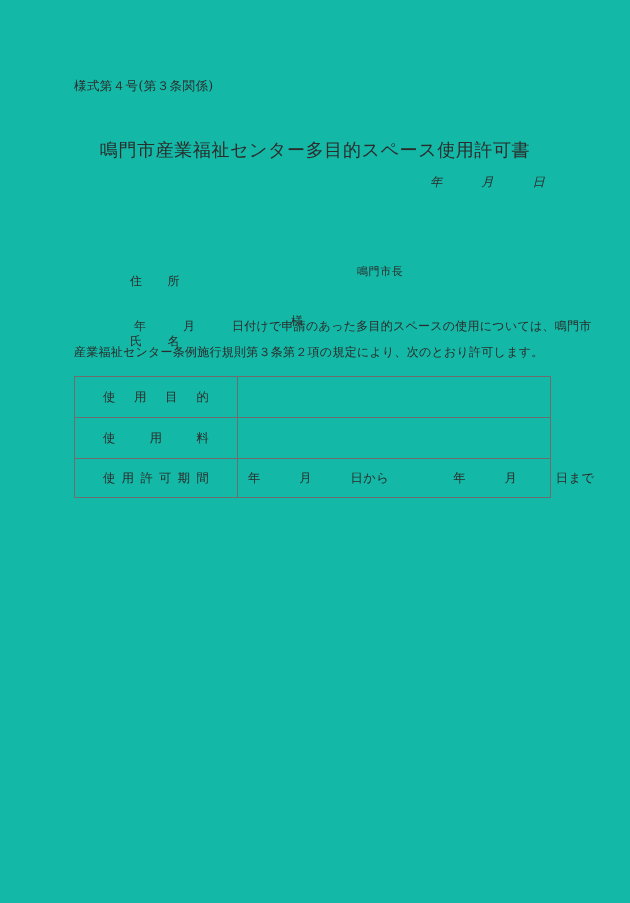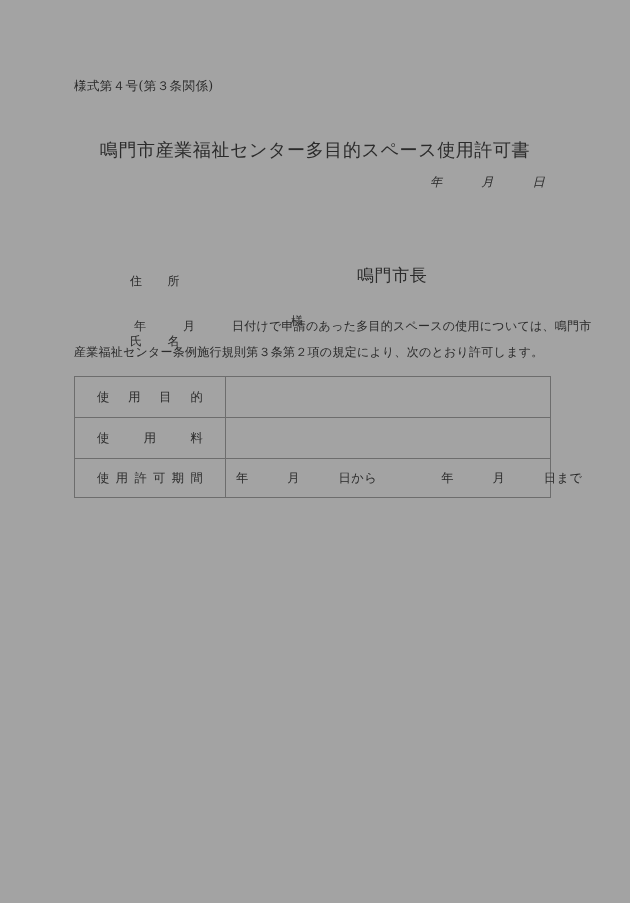"様式第４号(第３条関係)" .page { background: #a3a3a3 -> #14b8a6 }
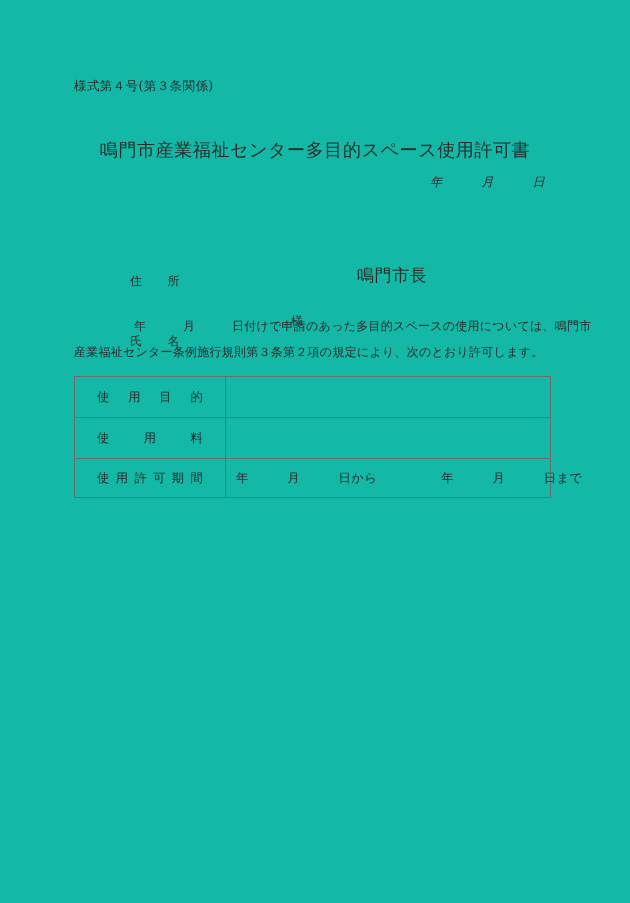"鳴門市長" .issuer { font-size: 17px -> 11px }
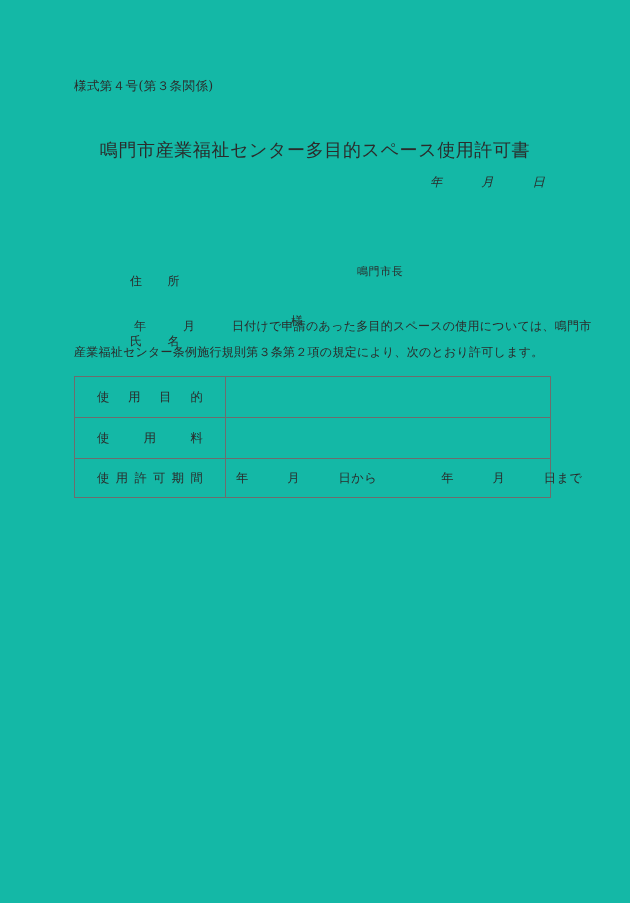"使用目的" .permit-table td.label { padding: 0 22px -> 0 28px }
